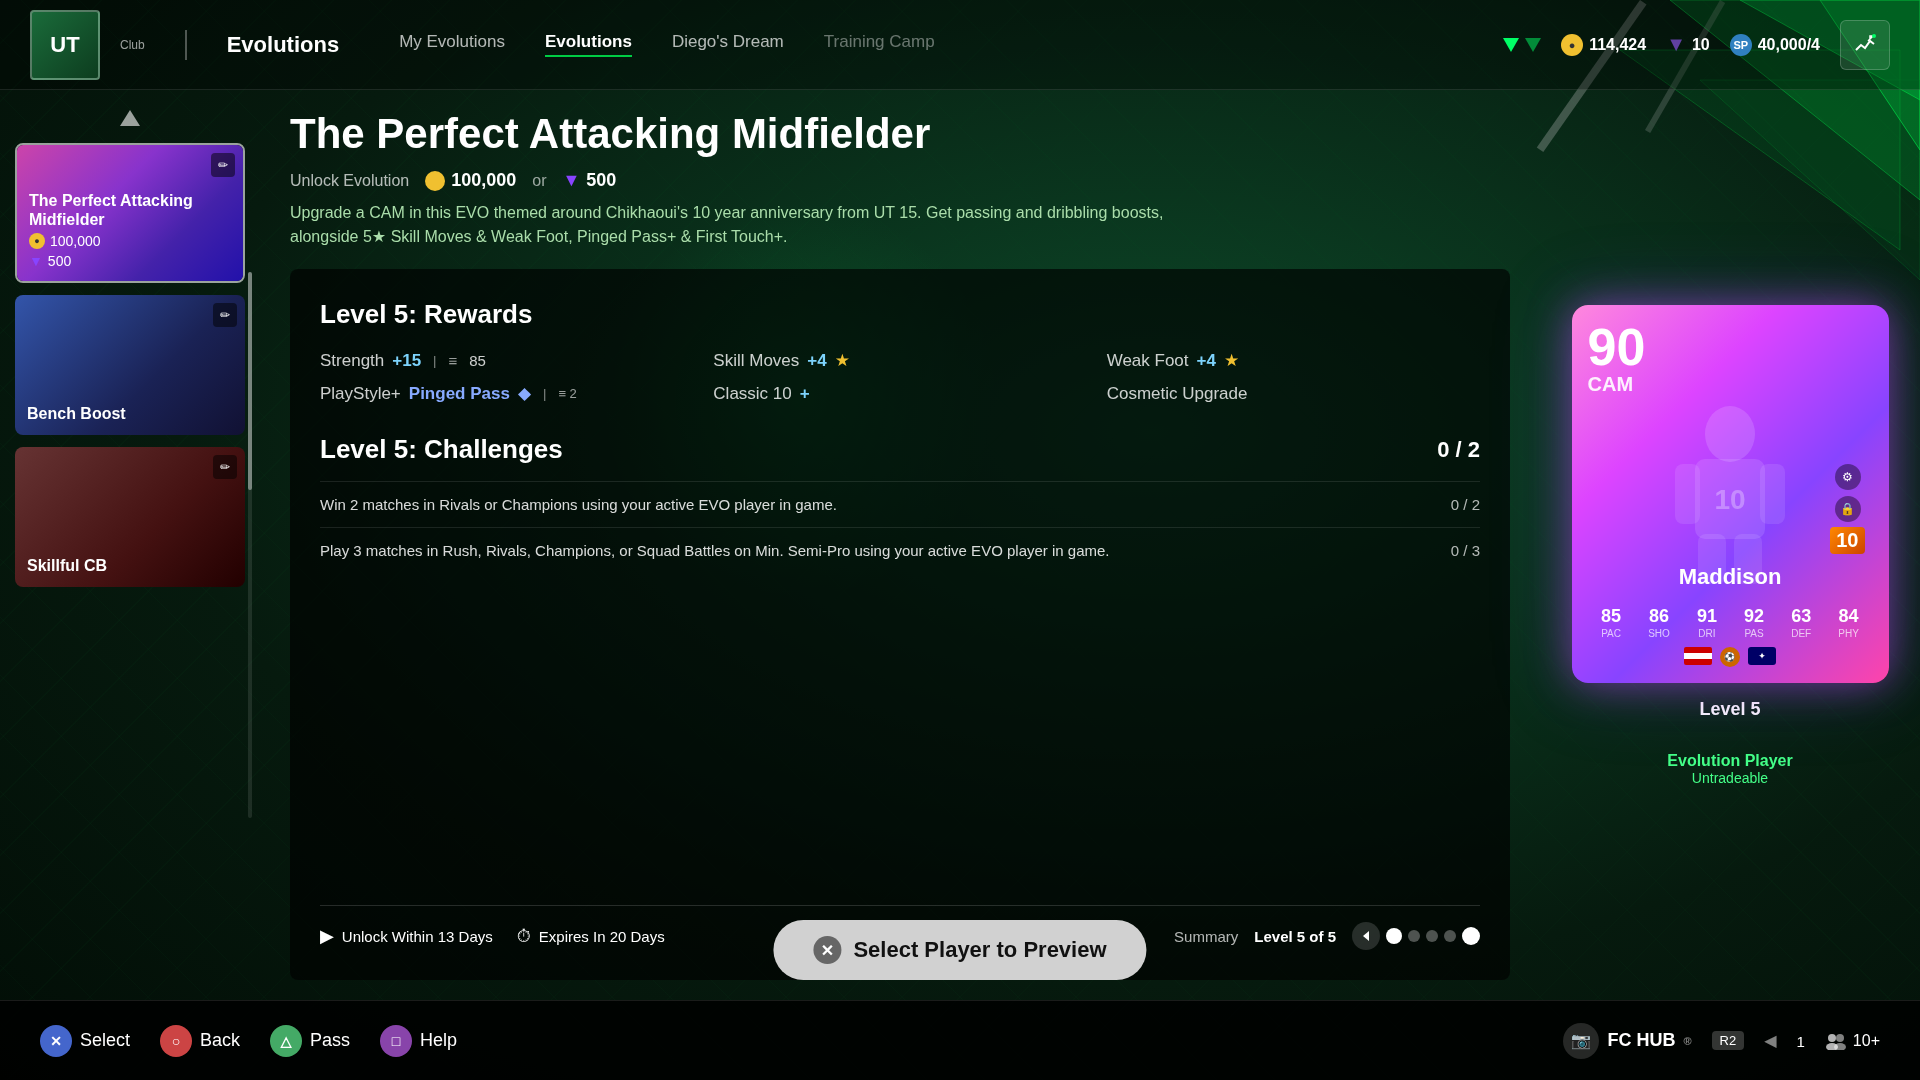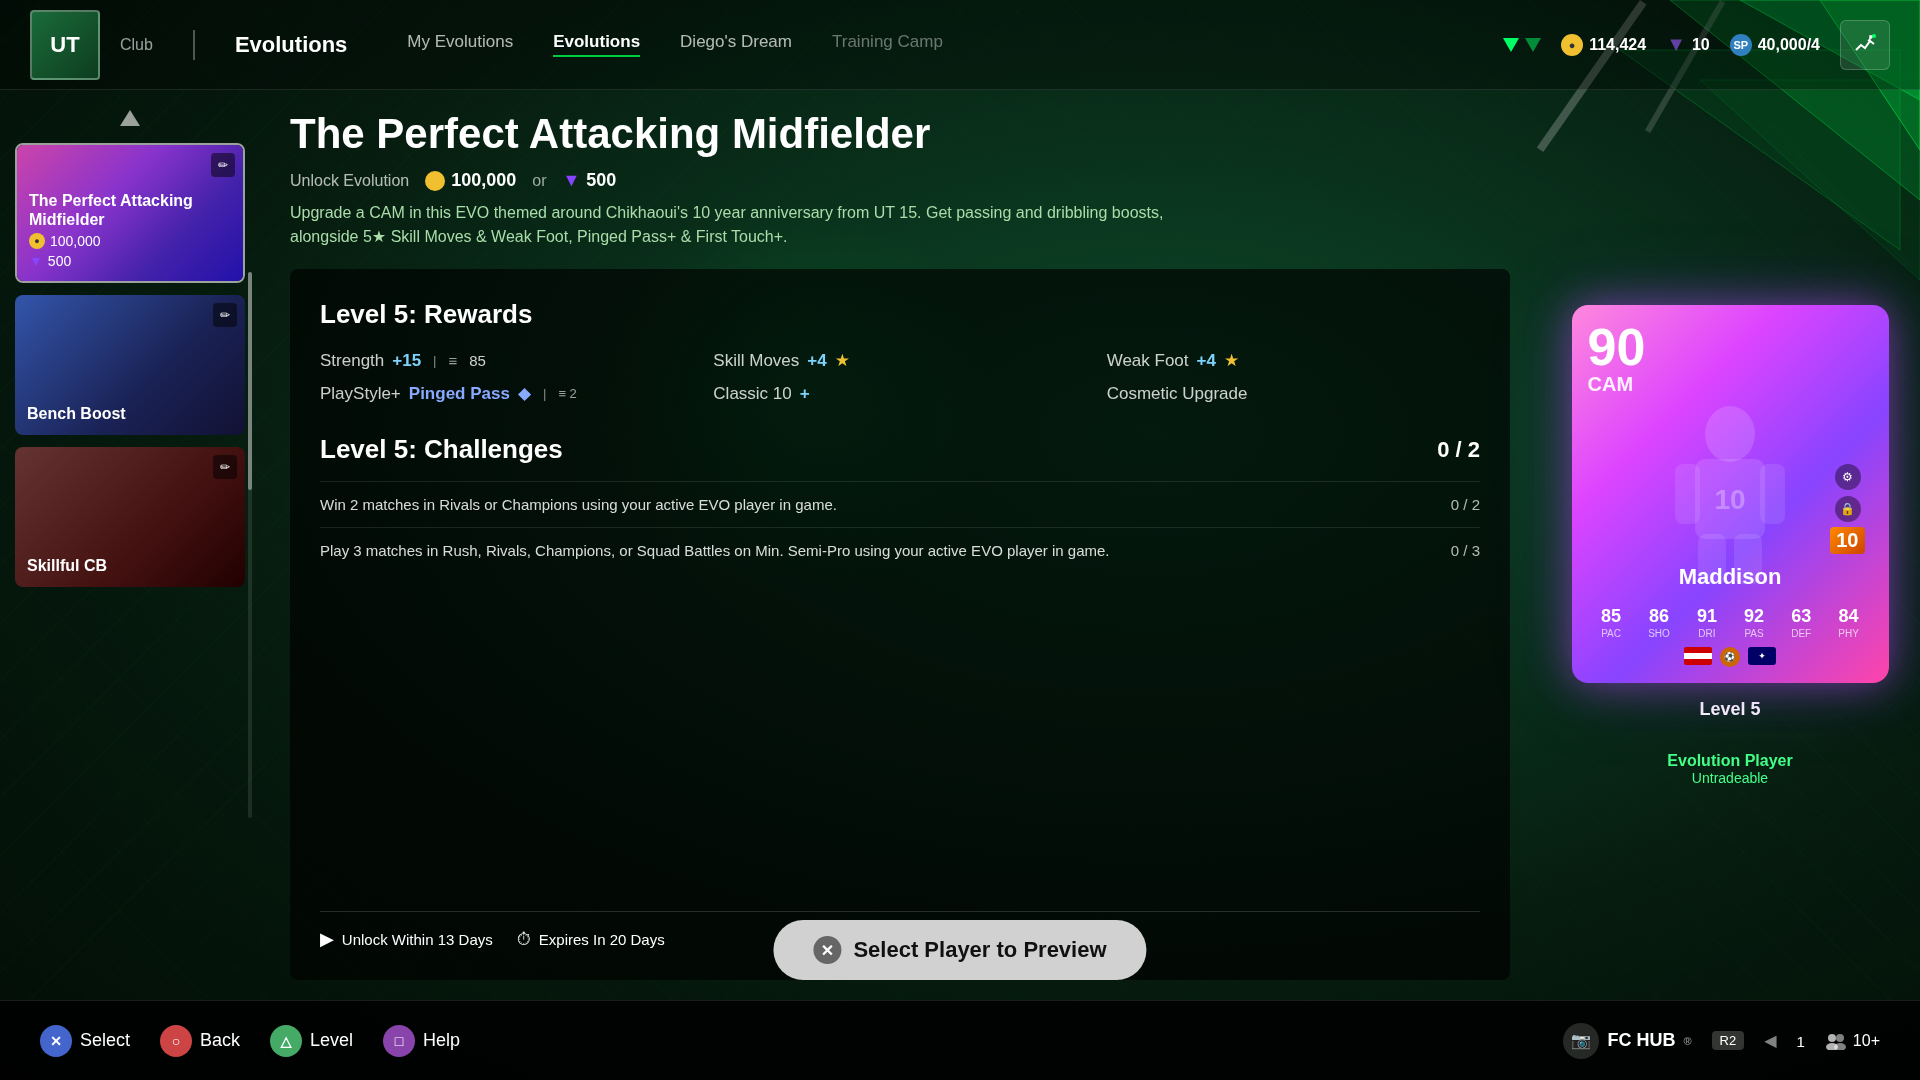"Club" .header-nav-item { font-size: 16px -> 12px }
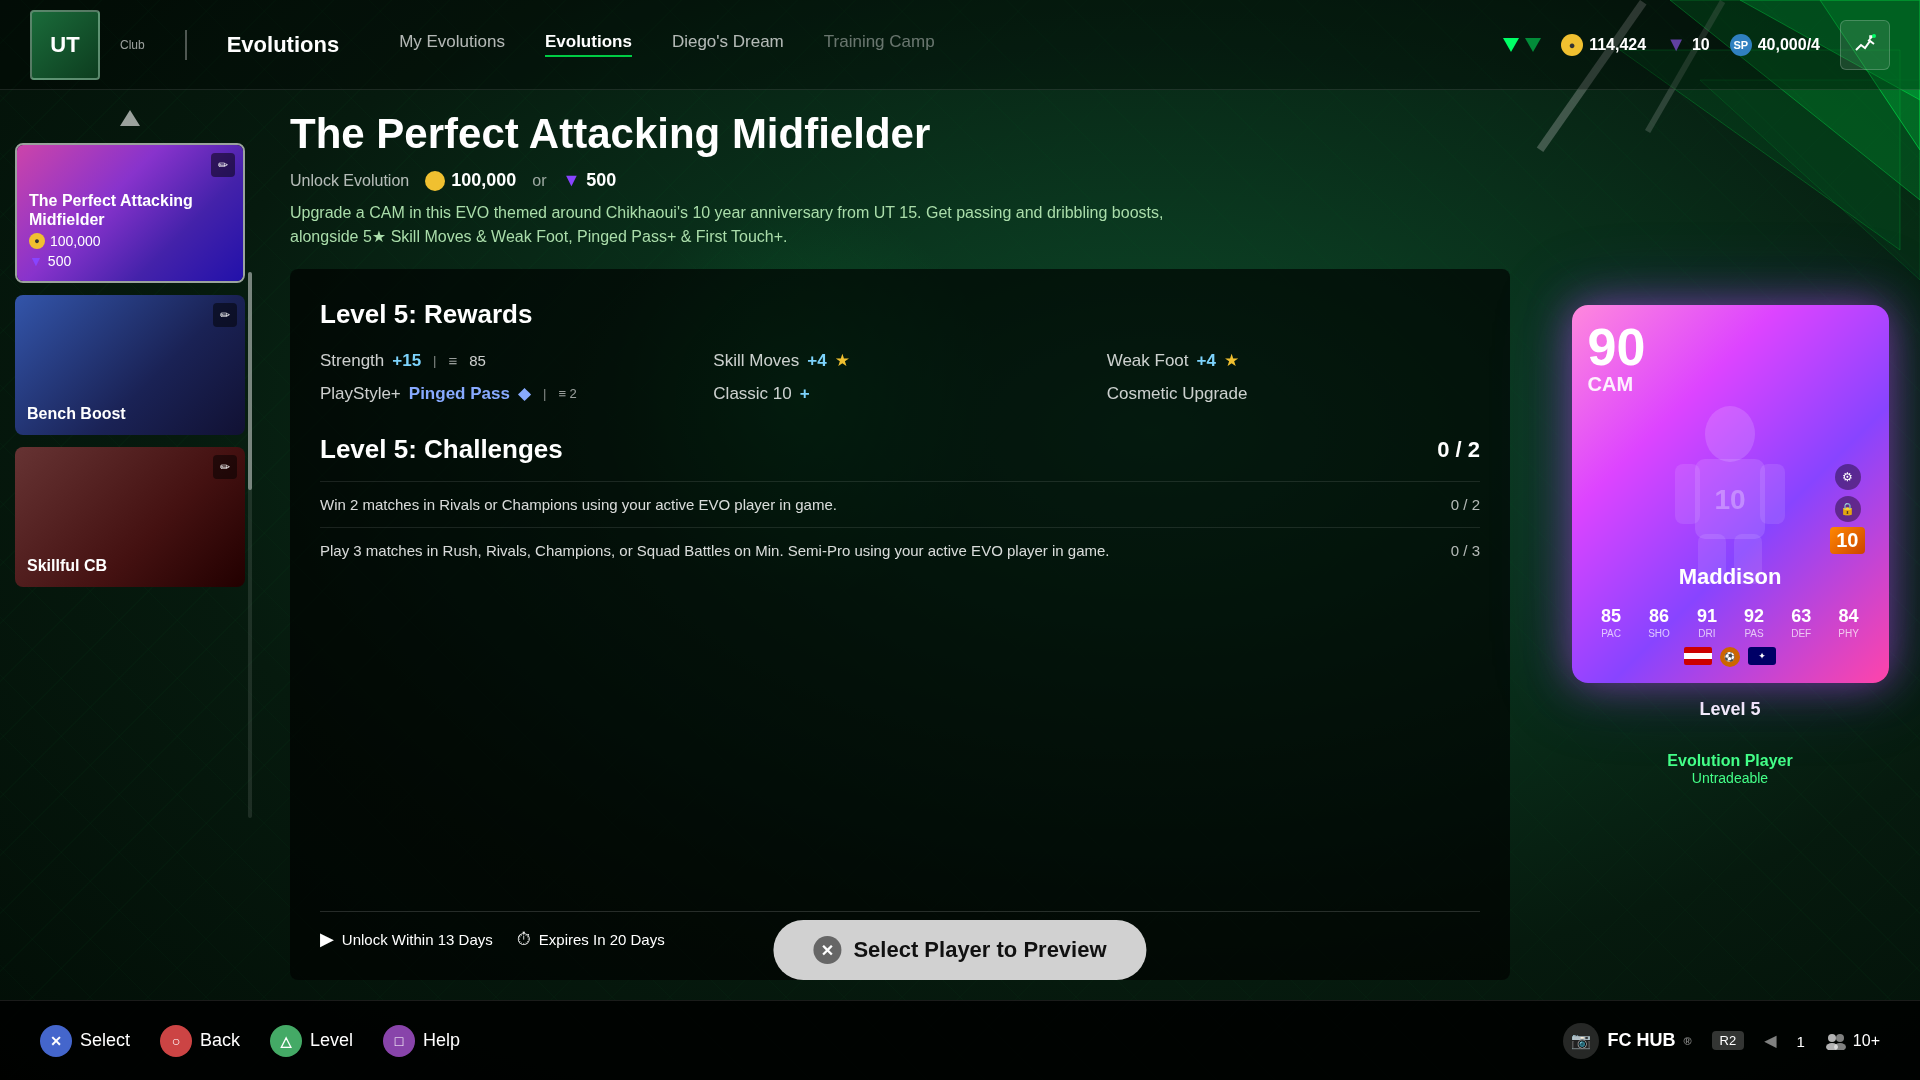"Summary" div.footer-center { html: none -> <div> <span>Summary</span> <span>Level 5 of 5</span> <div> <div> <svg> <polygon></polygon> </svg> </div> <div></div> <div></div> <div></div> <div></div> <div></div> </div> </div> }
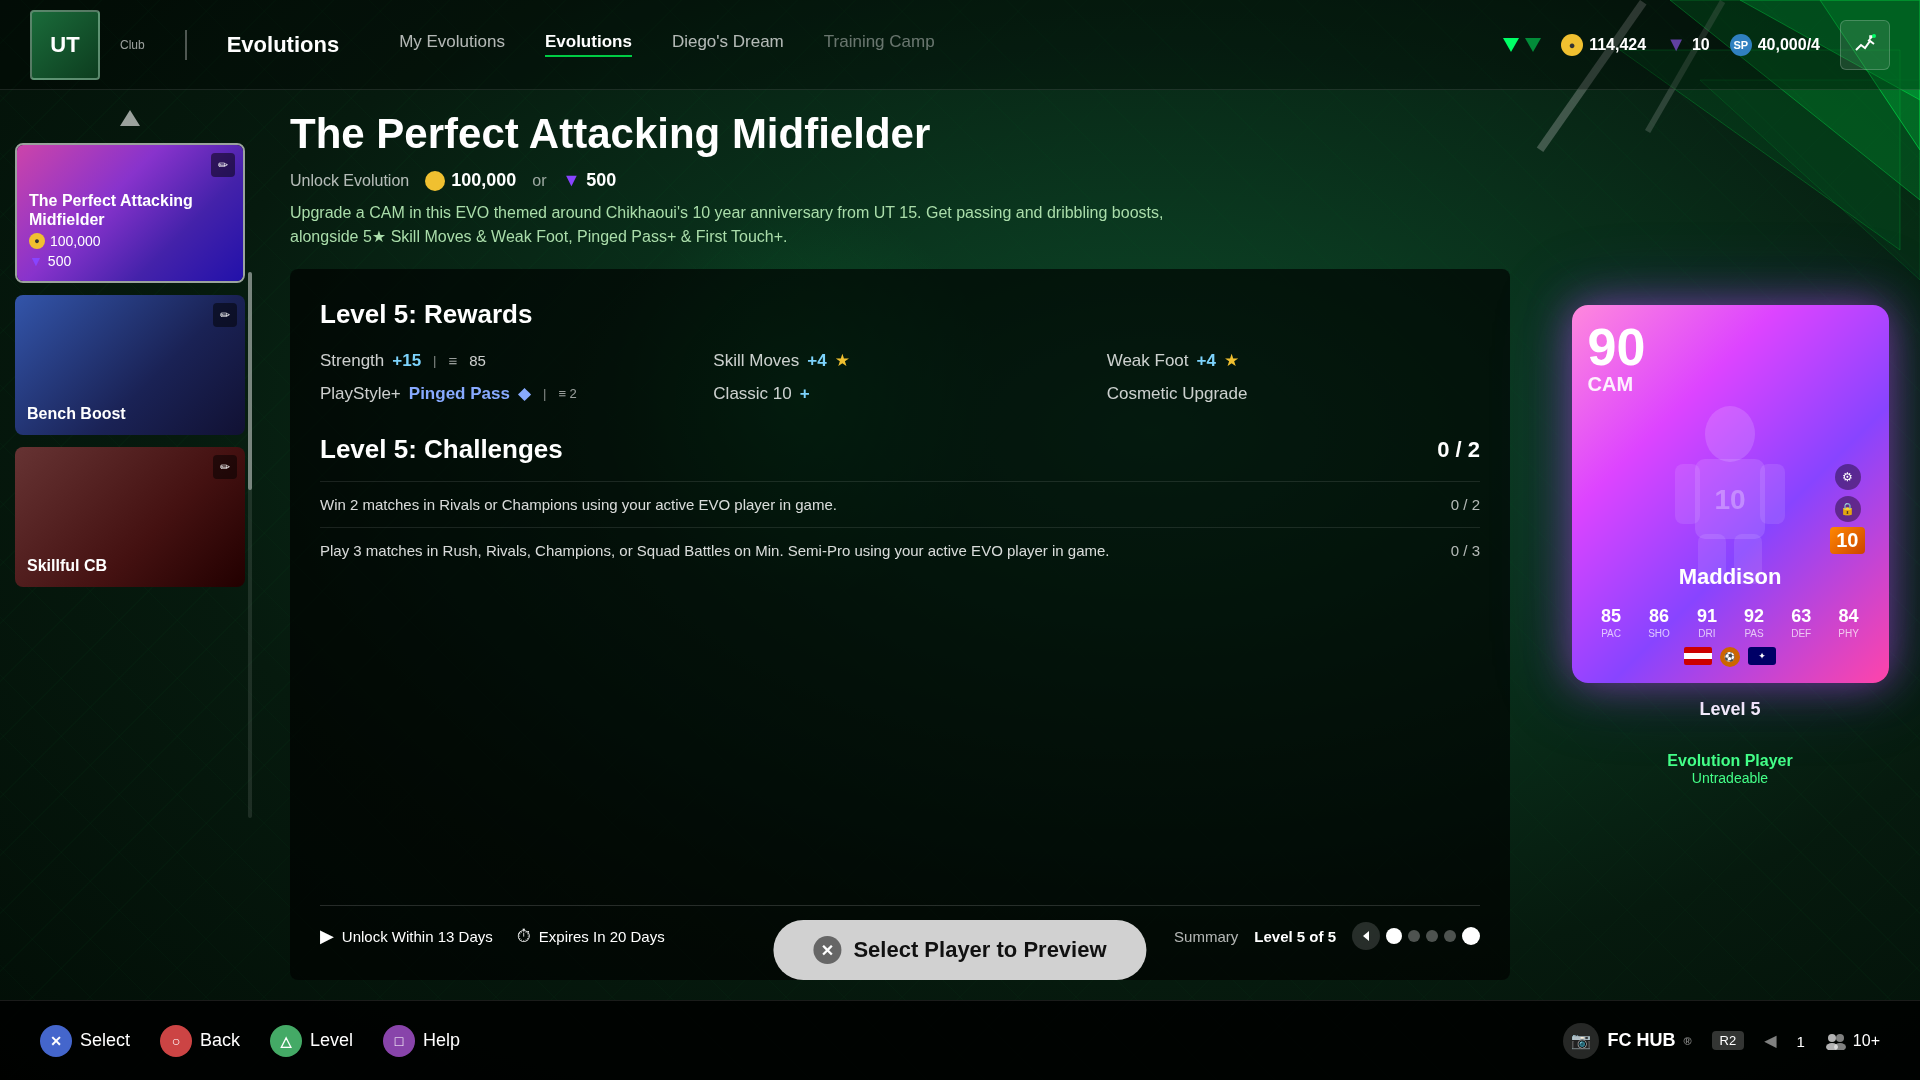"Level" span { text: Level -> Pass }
